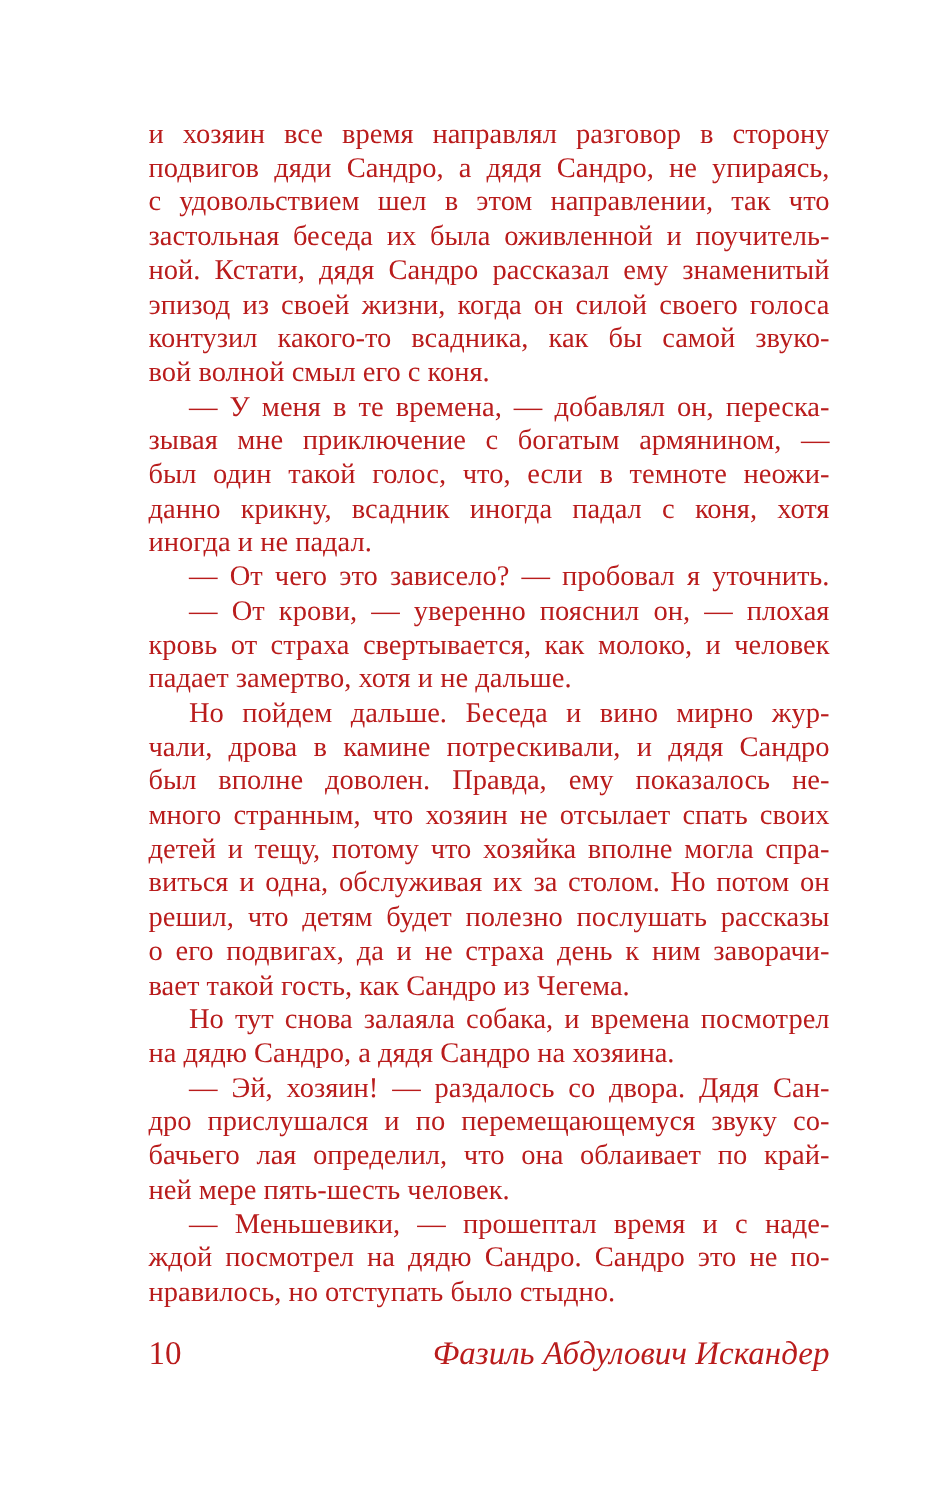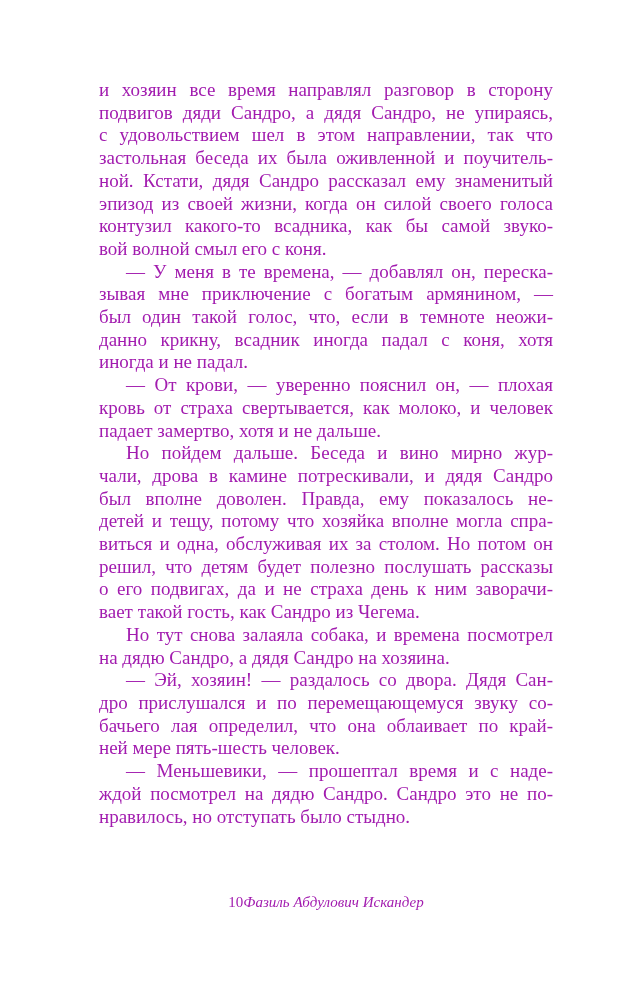"и хозяин все время направлял" div.page { color: #a21caf -> #b91c1c }
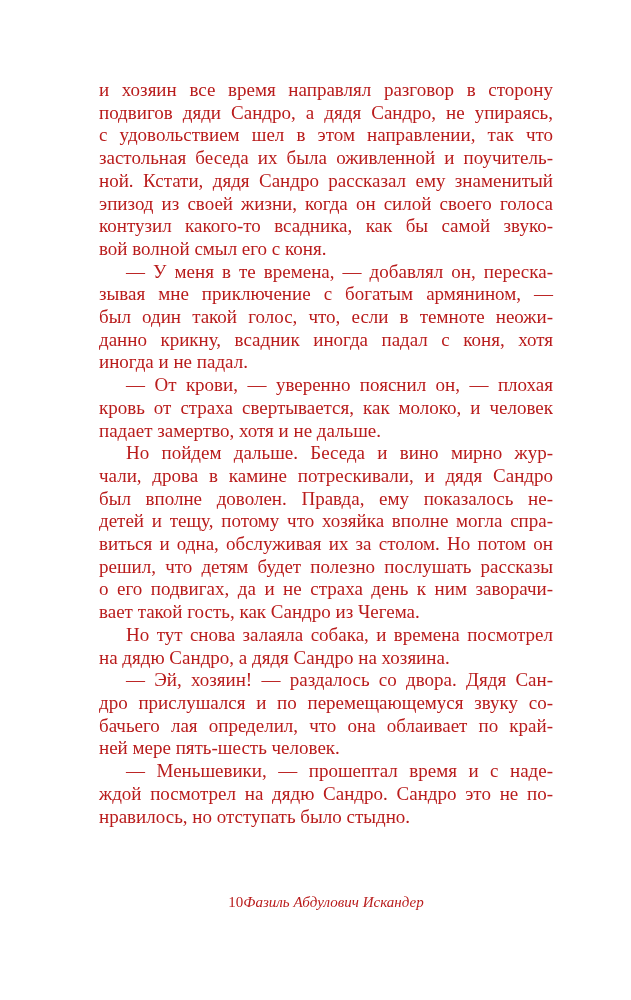"— От чего это зависело?" div.para { html: none -> <div> <div>— От чего это зависело? — пробовал я уточнить.</div> </div> }
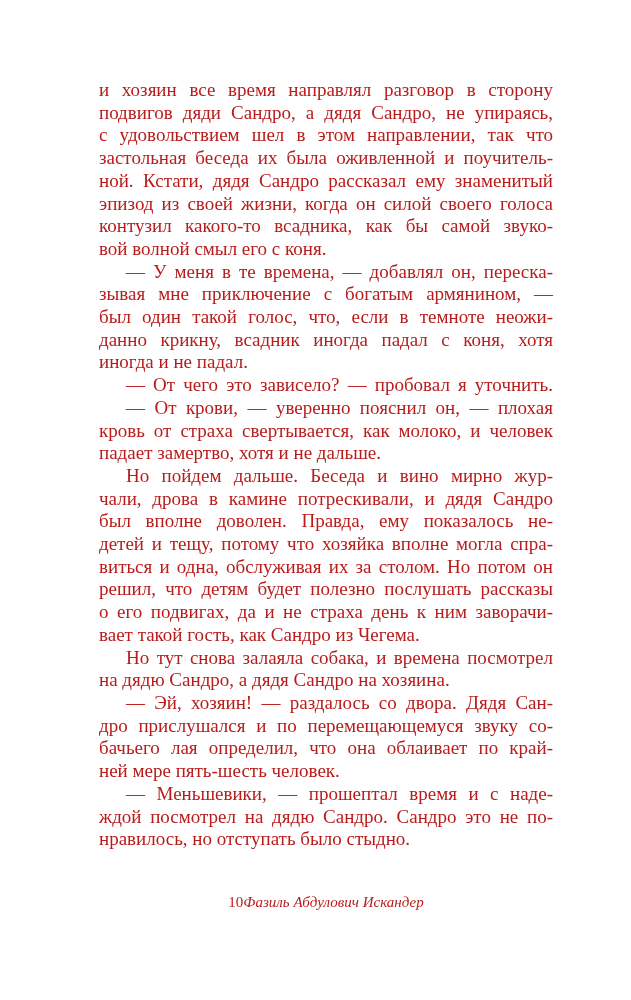"много странным, что хозяин не" div.line { html: none -> <div>много странным, что хозяин не отсылает спать своих</div> }
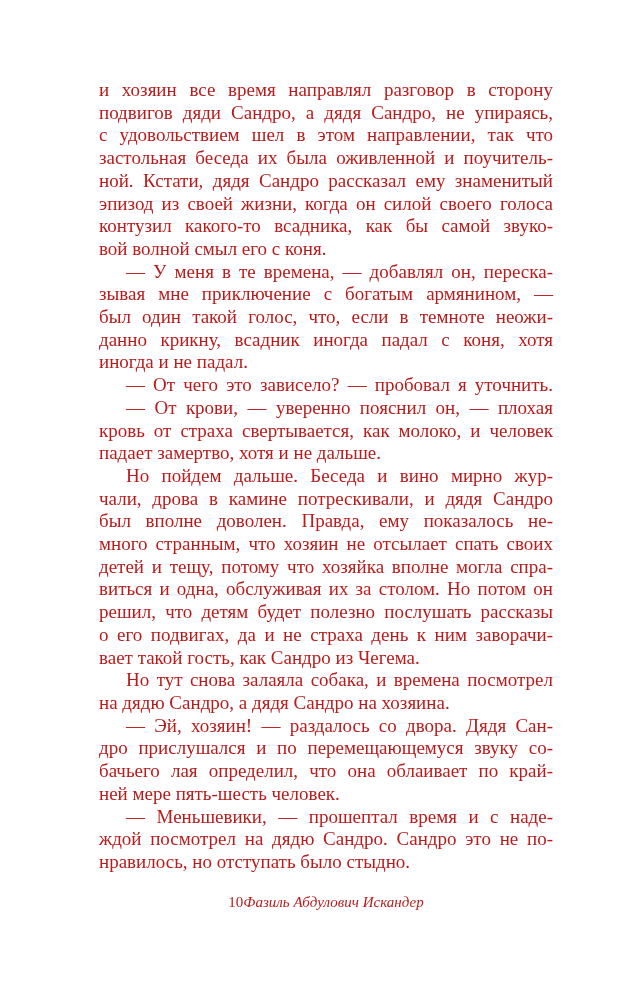"10" .footer { font-size: 15px -> 22px; justify-content: center -> space-between }
